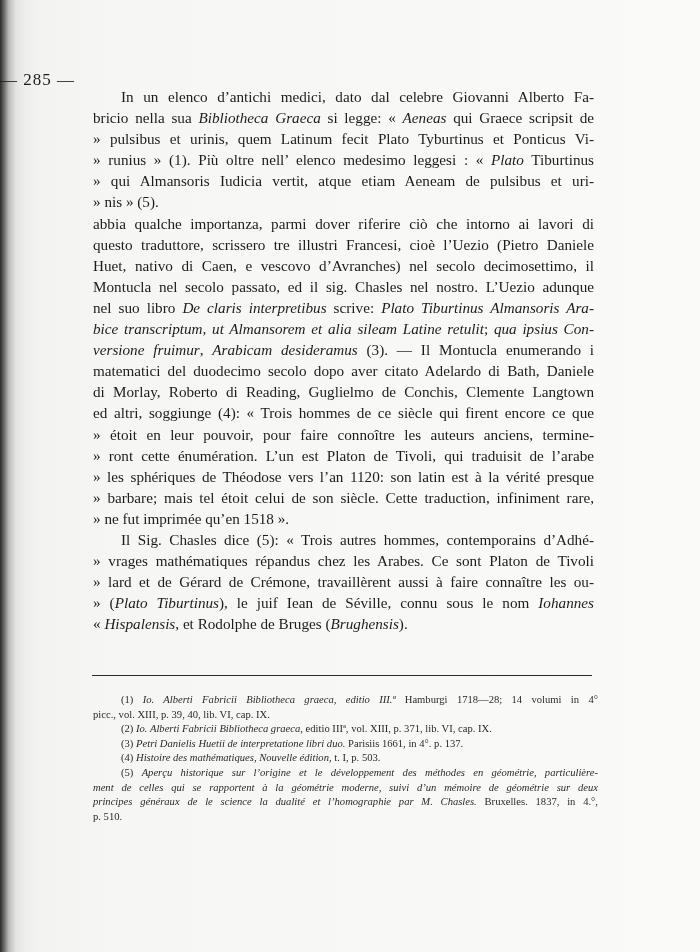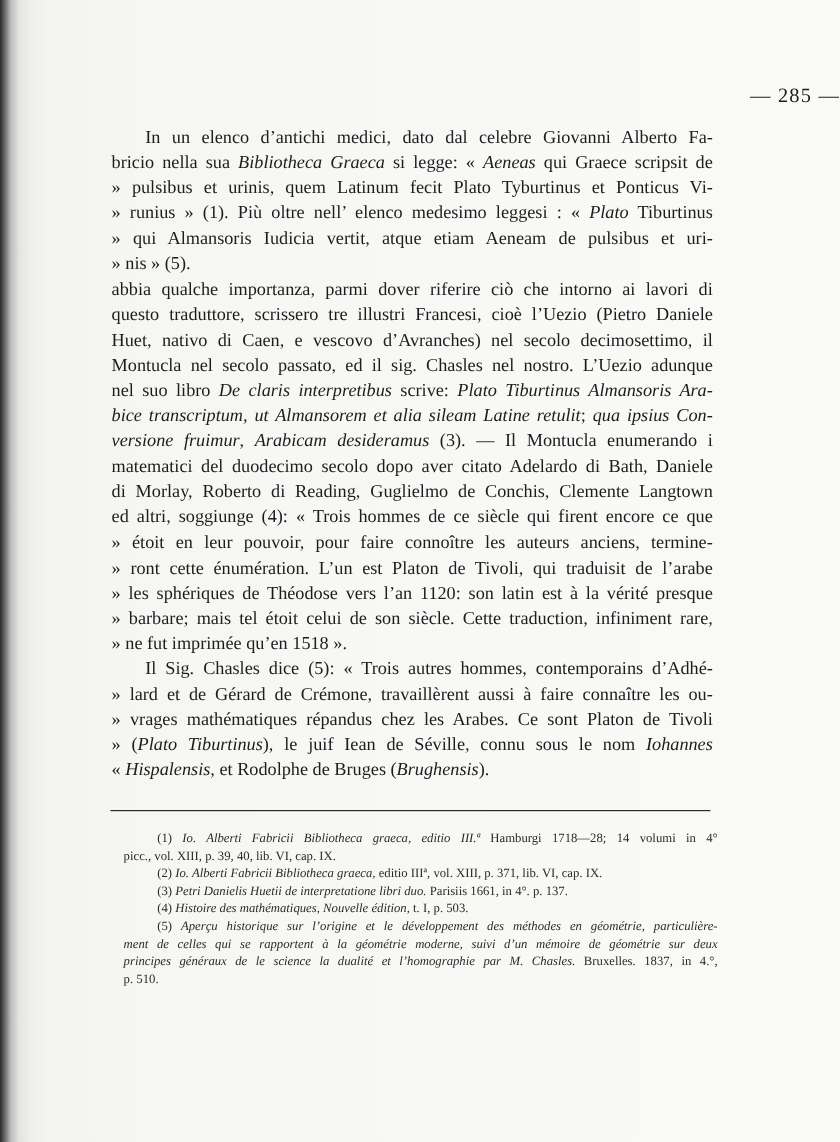"— 285 —" .page-number { text-align: right -> left }
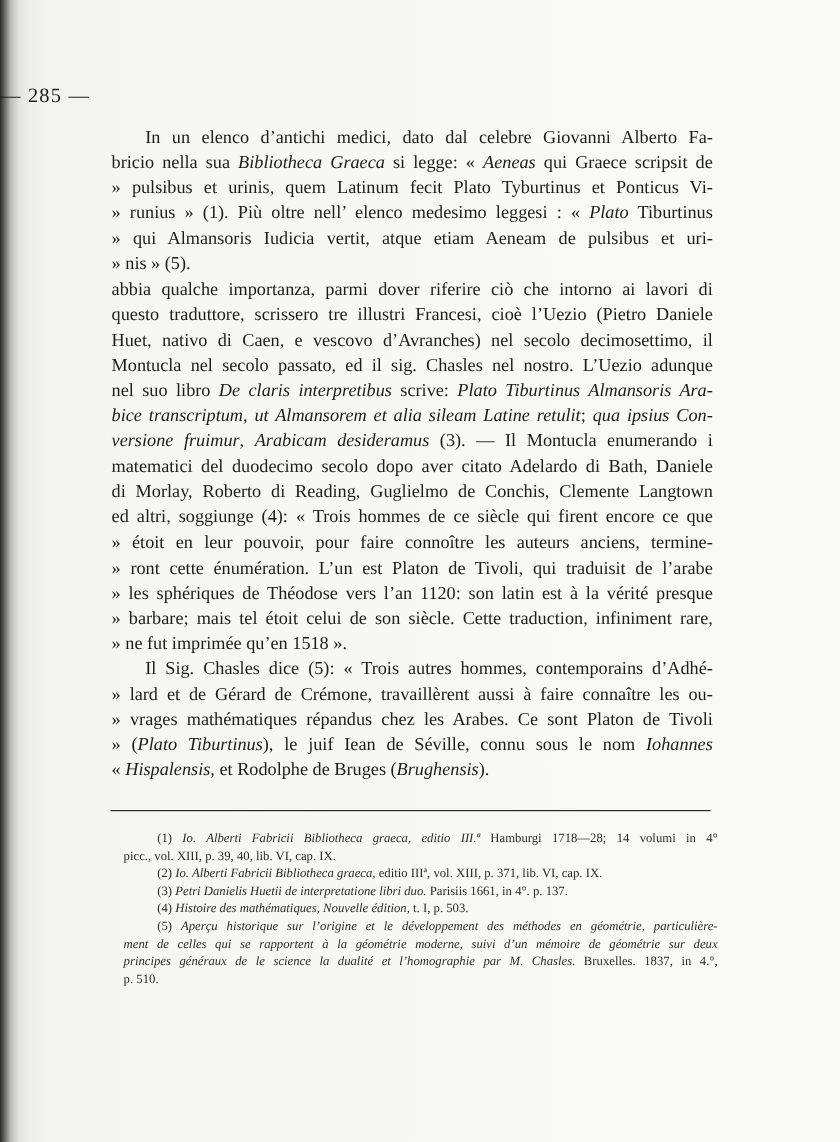"In un elenco d’antichi medici," .body-text { top: 104px -> 86px }
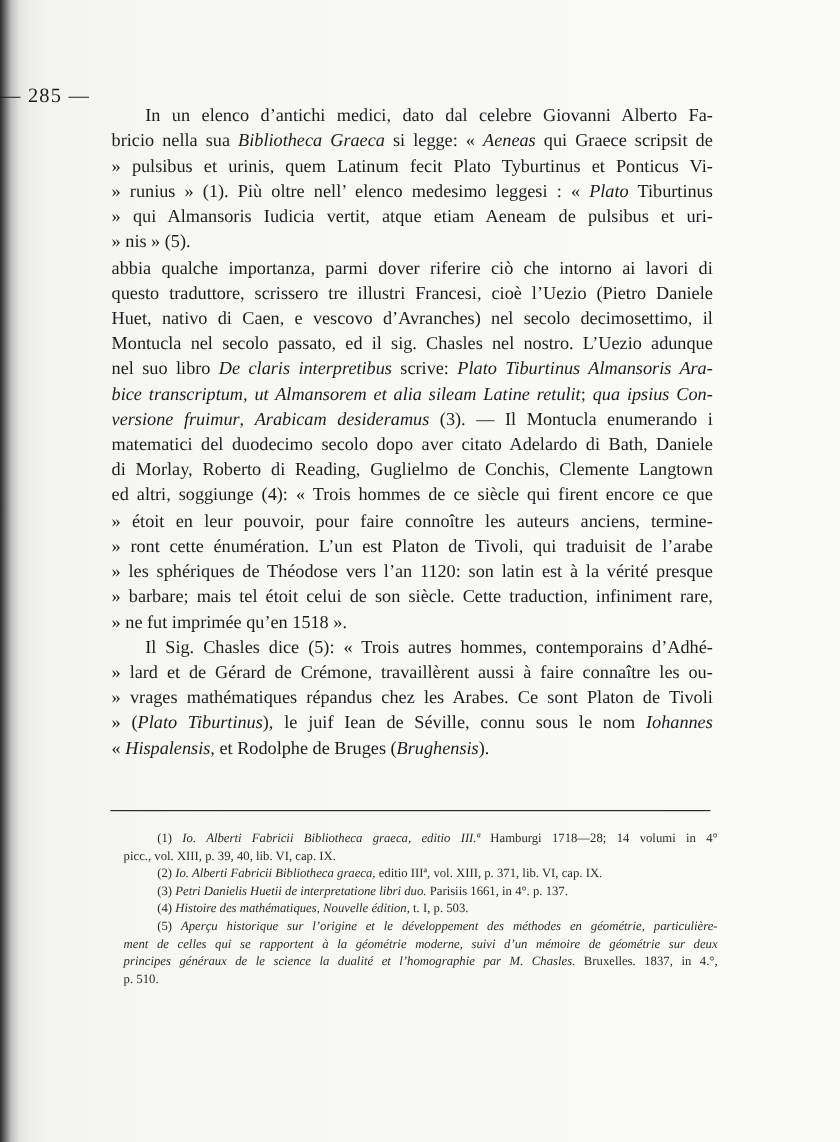"» lard et de Gérard" span.line { order: before "» vrages mathématiques répandus chez" -> after "» vrages mathématiques répandus chez" }
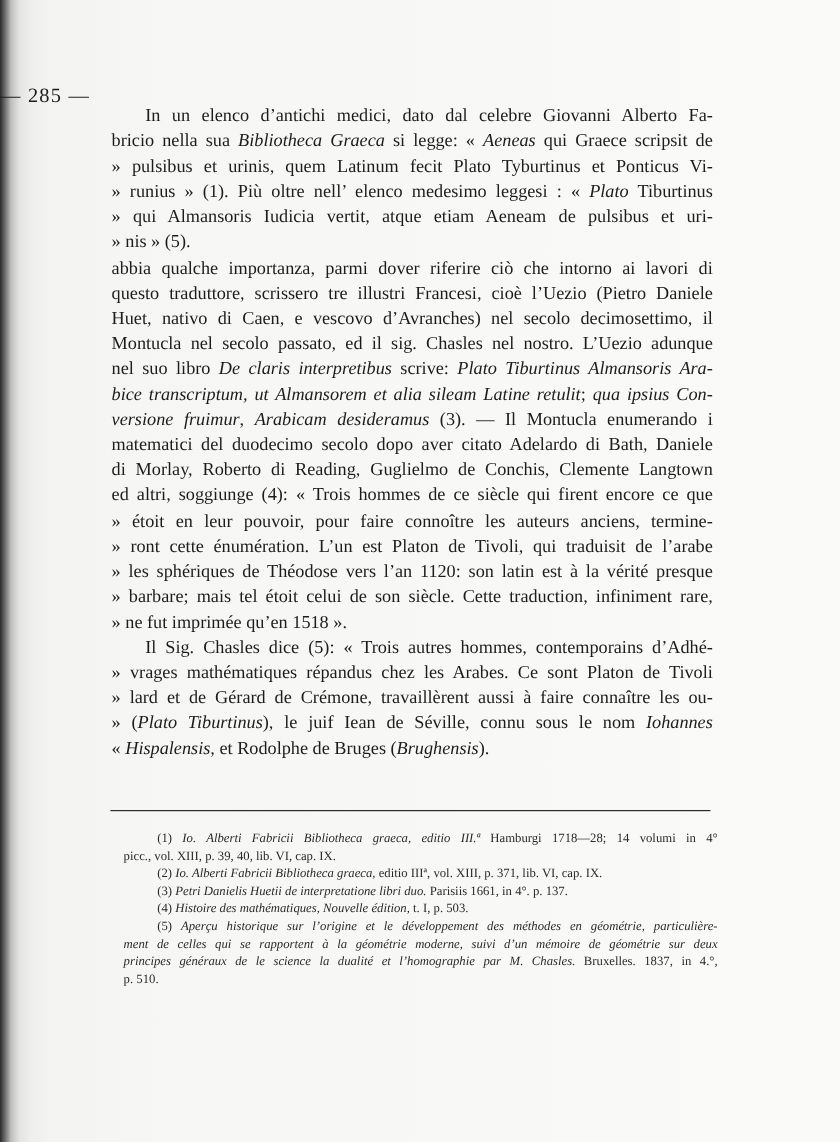"(1) Io. Alberti Fabricii Bibliotheca" .fn-line { margin-left: 10px -> none }
